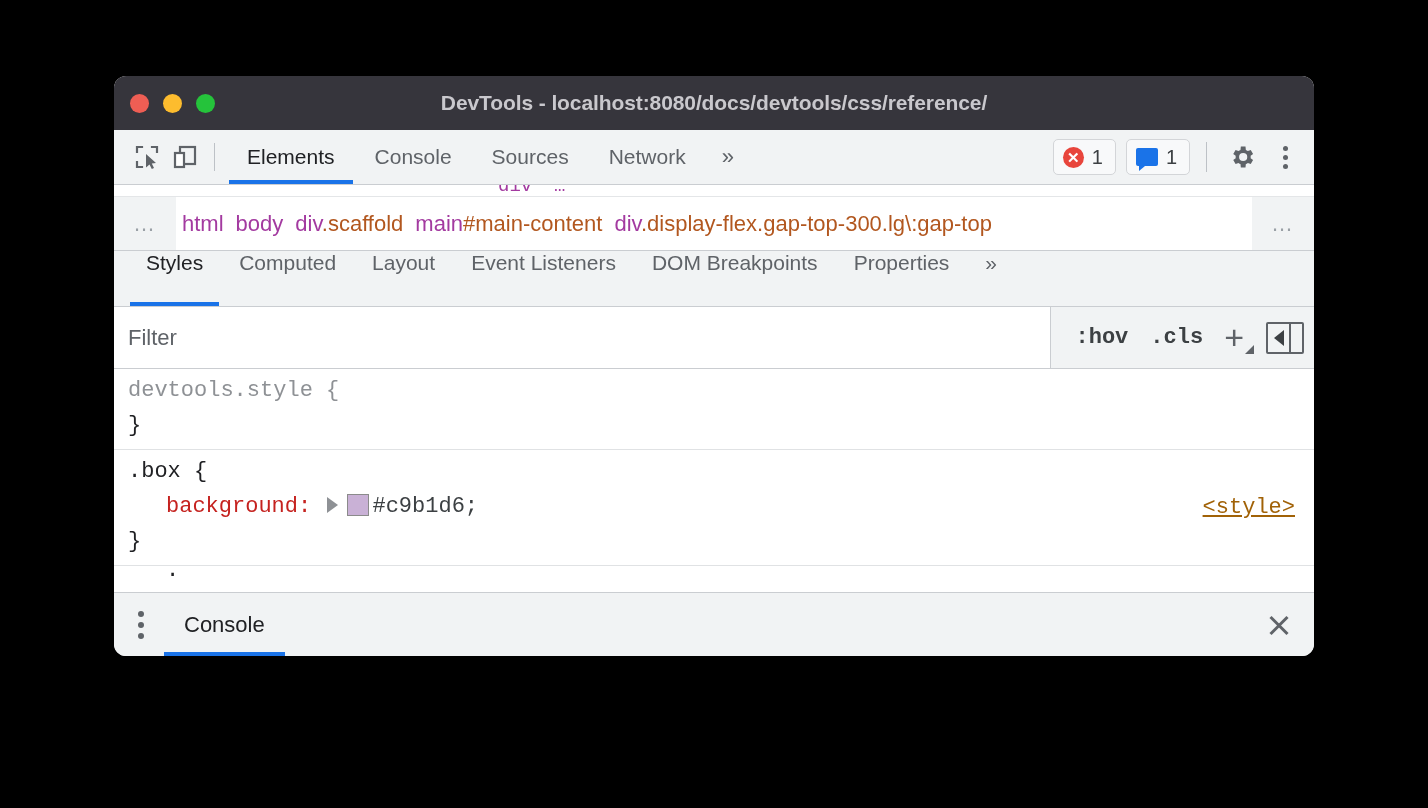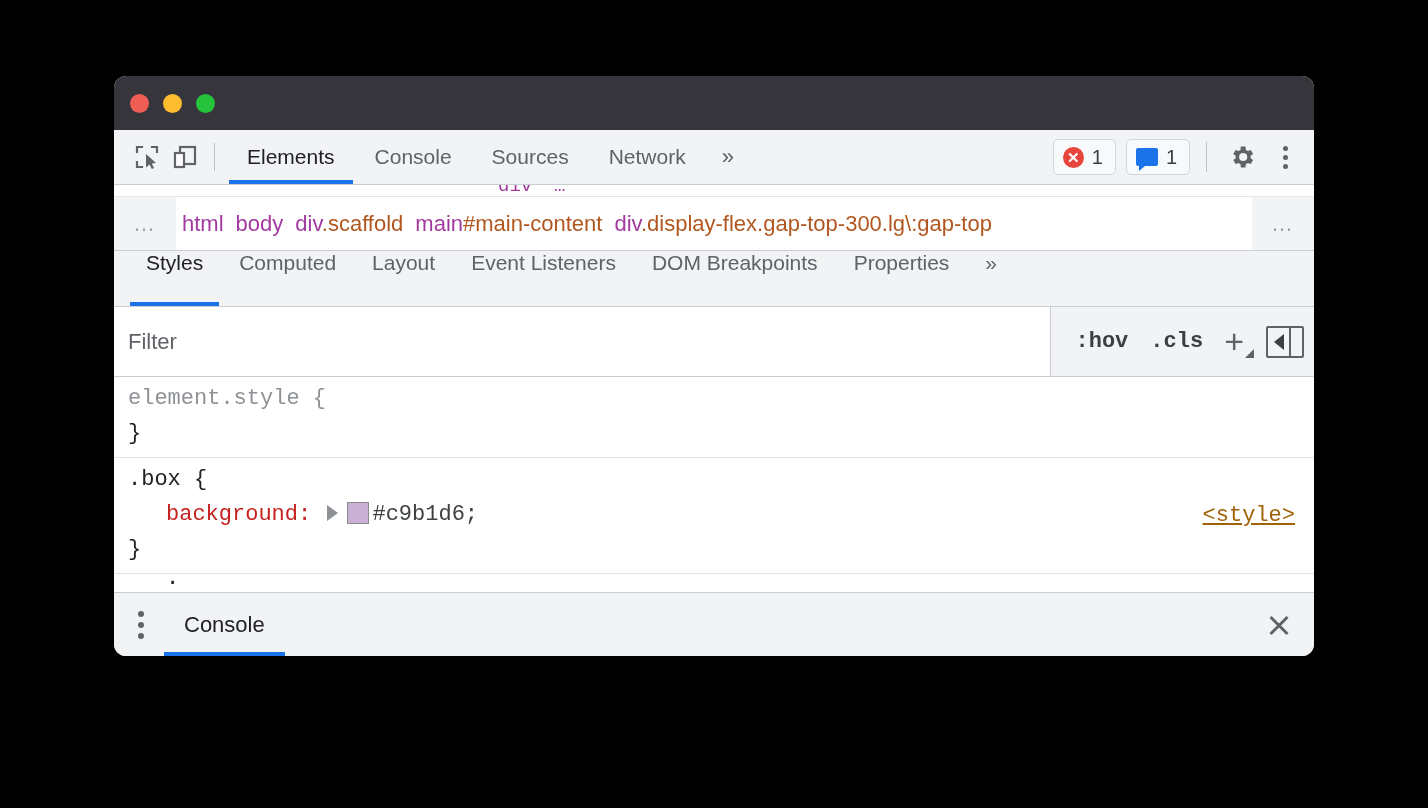"DevTools -" div.win-title { html: none -> <div>DevTools - localhost:8080/docs/devtools/css/reference/</div> }
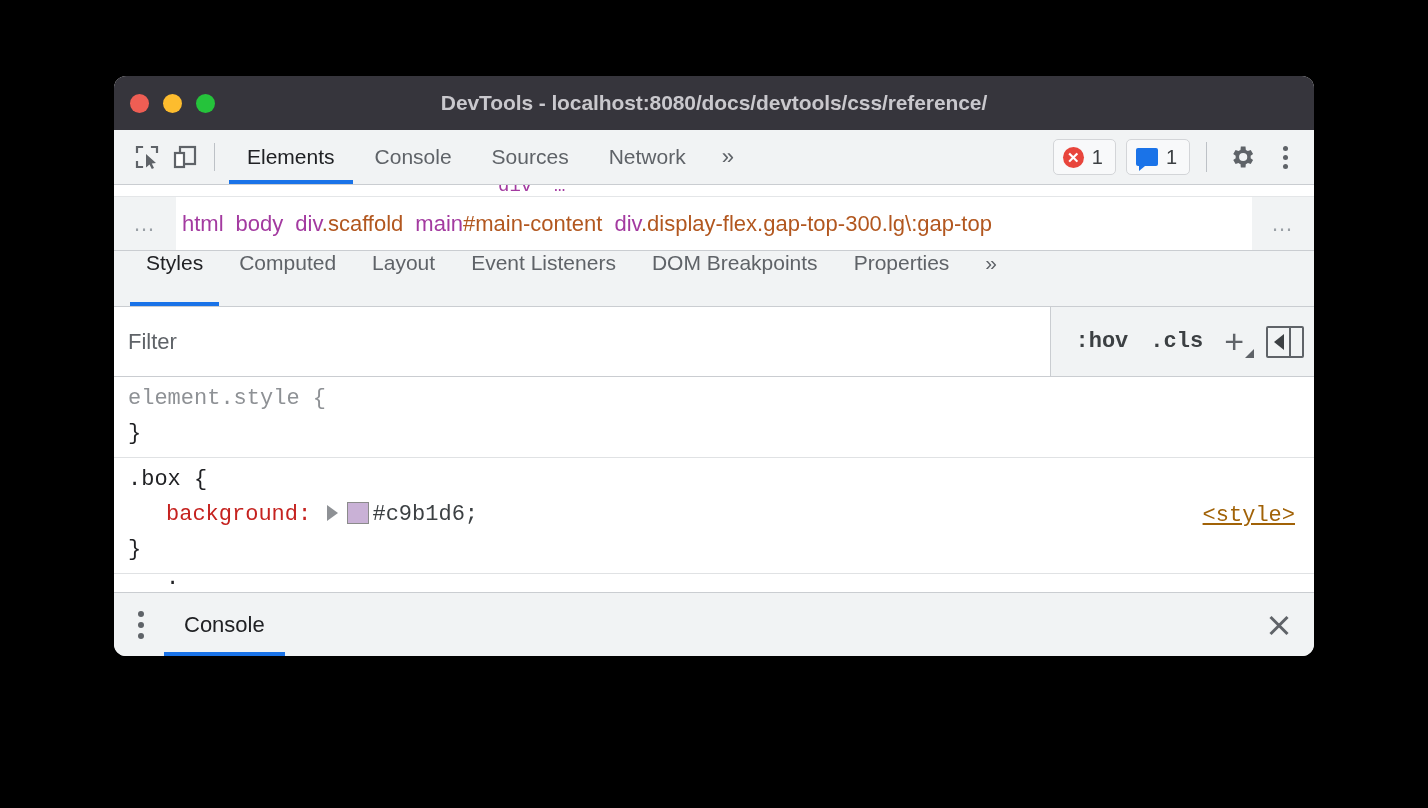"Filter" .filterrow { height: 70px -> 62px }
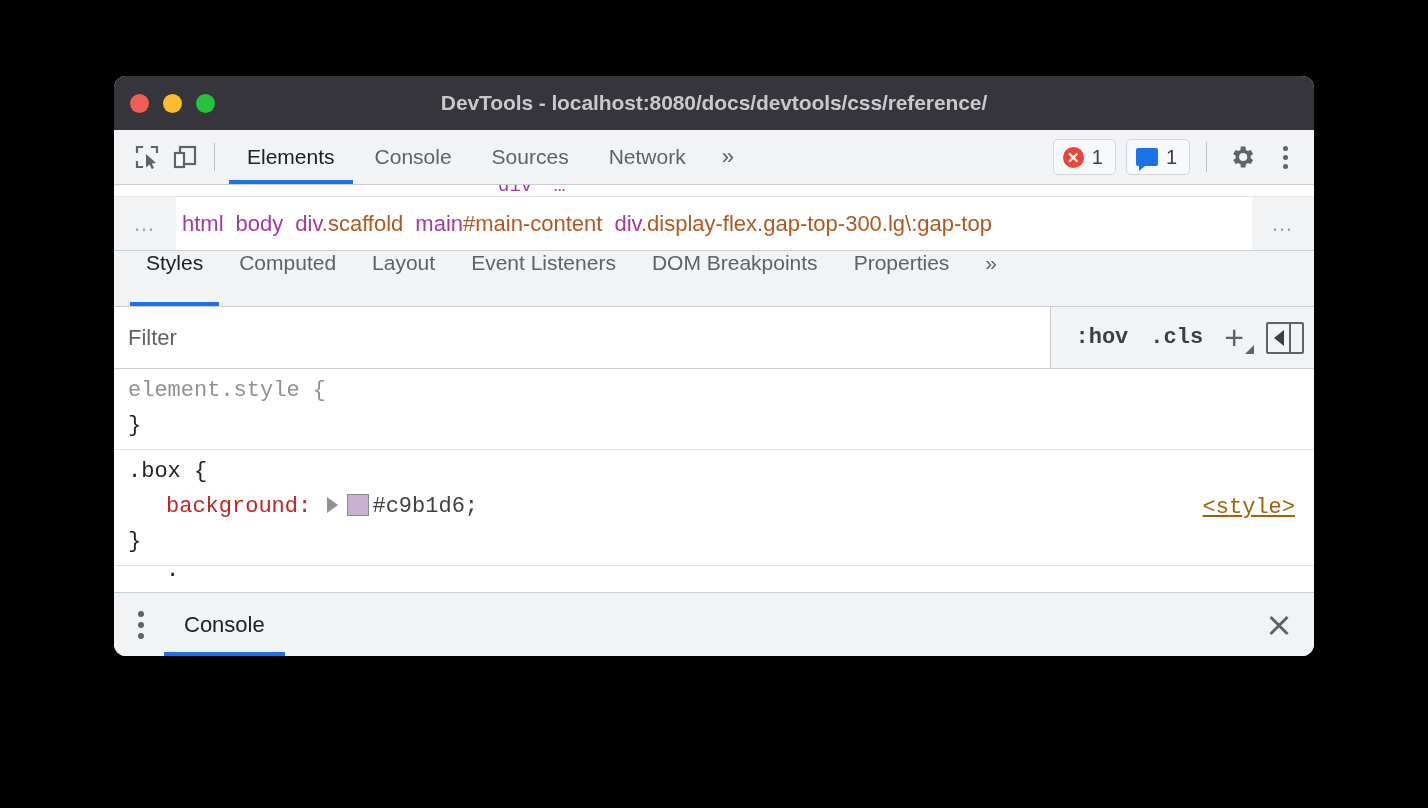"element.style {" div.rule-line { text: element.style -> devtools.style }
